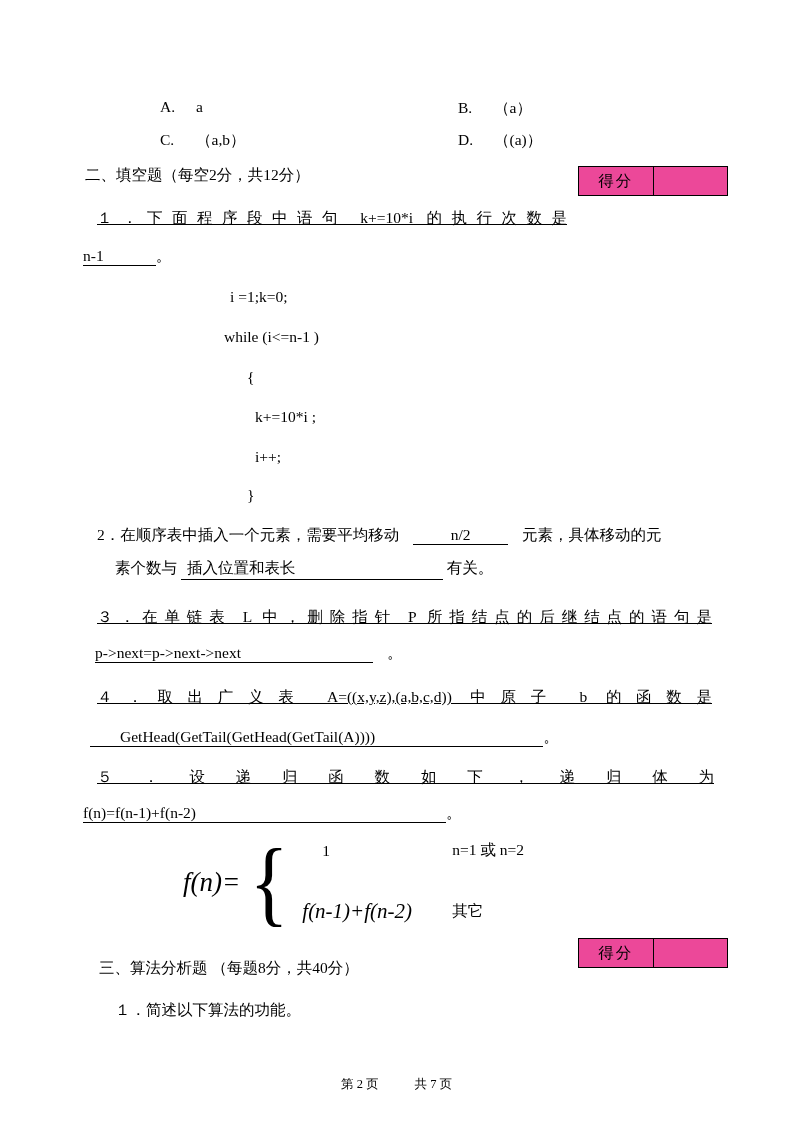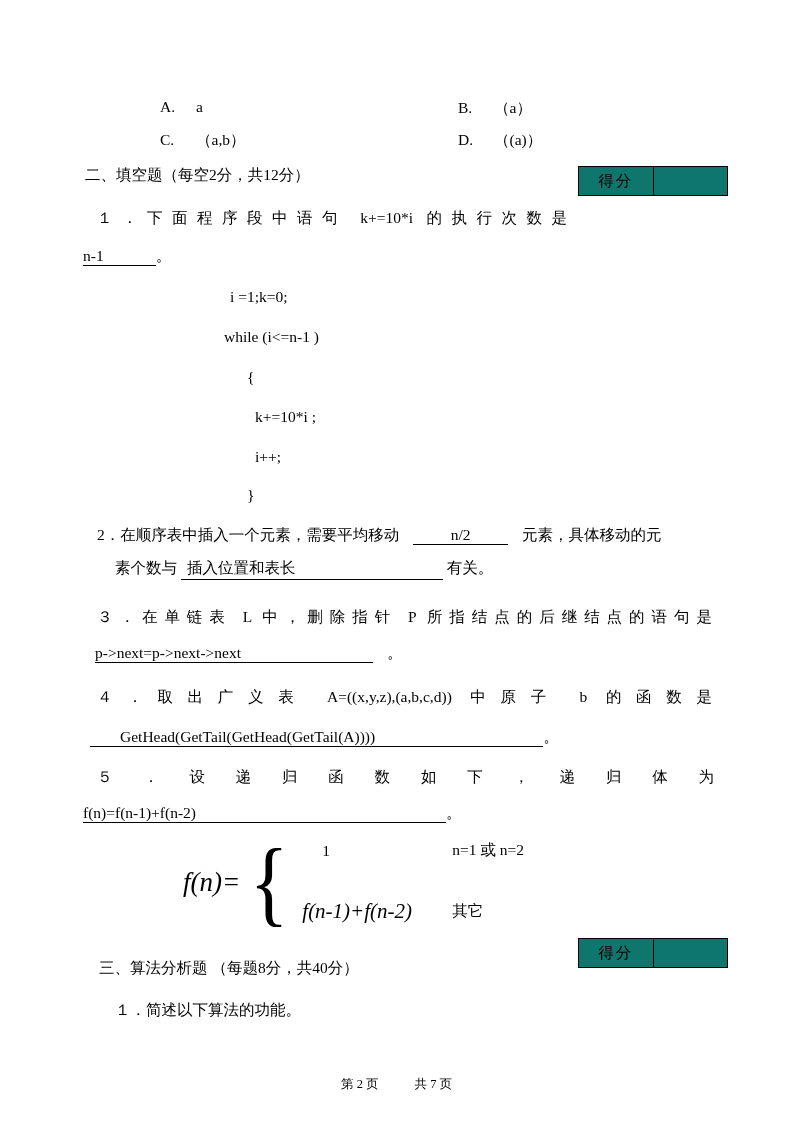"得分" .score-box { background: #0f766e -> #ec4899 }
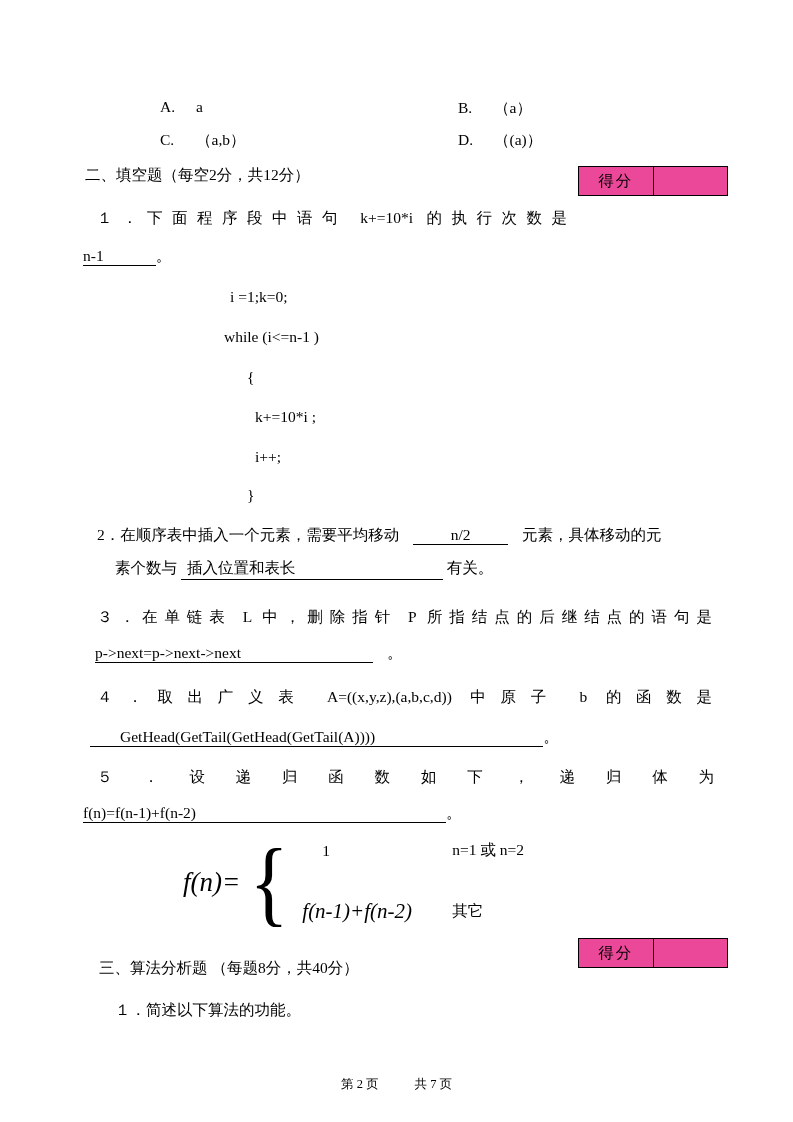"１．下面程序段中语句 k+=10*i 的执行次数是" .justify { text-decoration: none -> underline }
